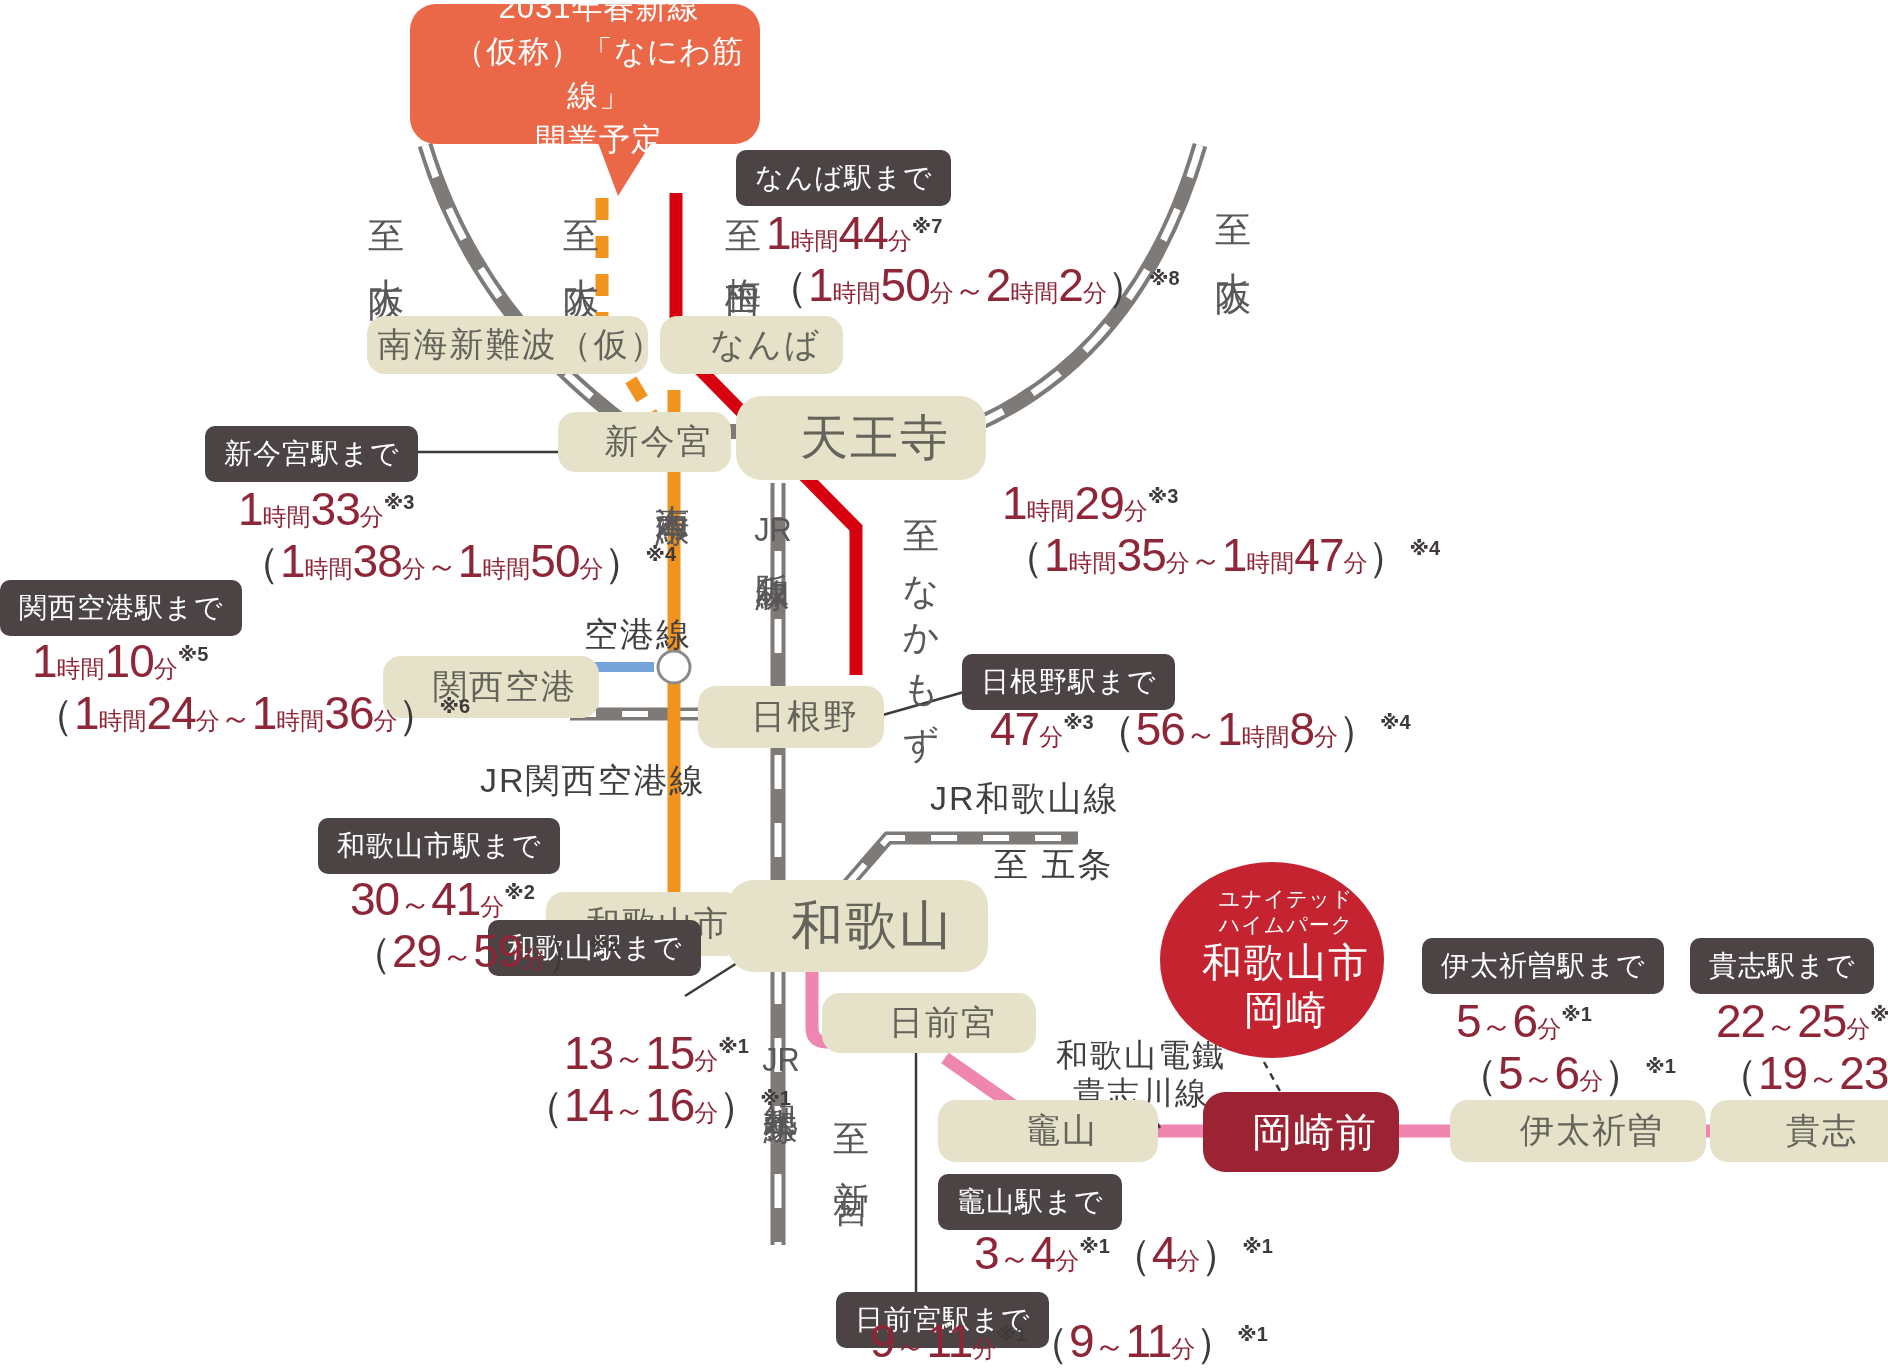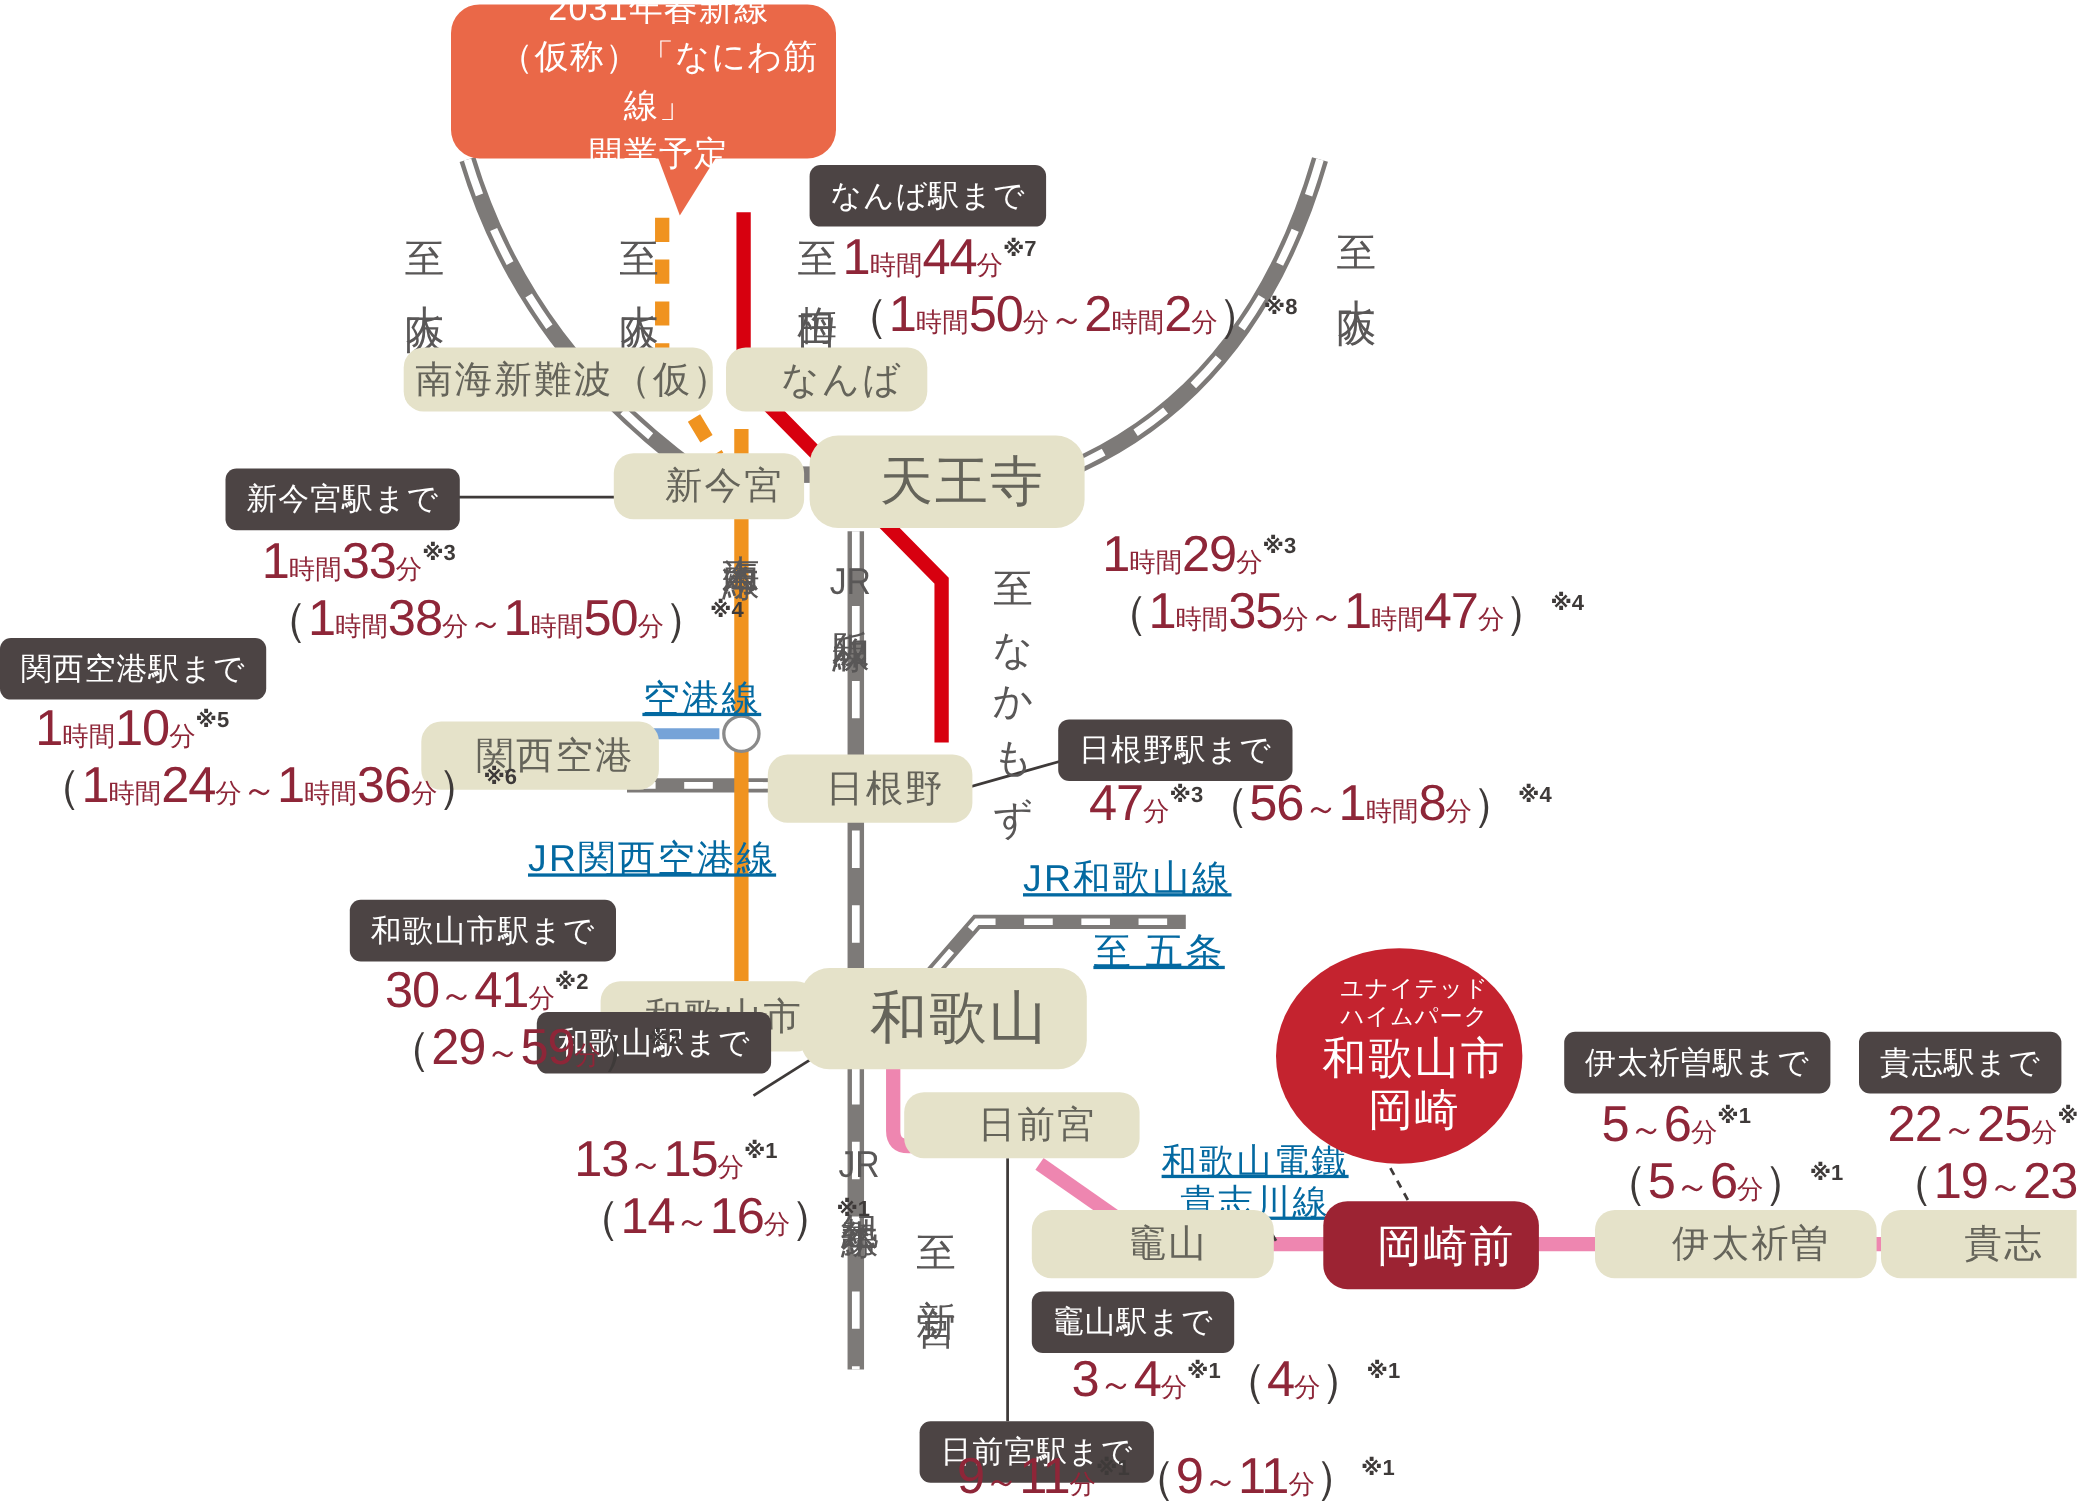"空港線" .hlabel { color: #0369a1 -> #404040; text-decoration: underline -> none }
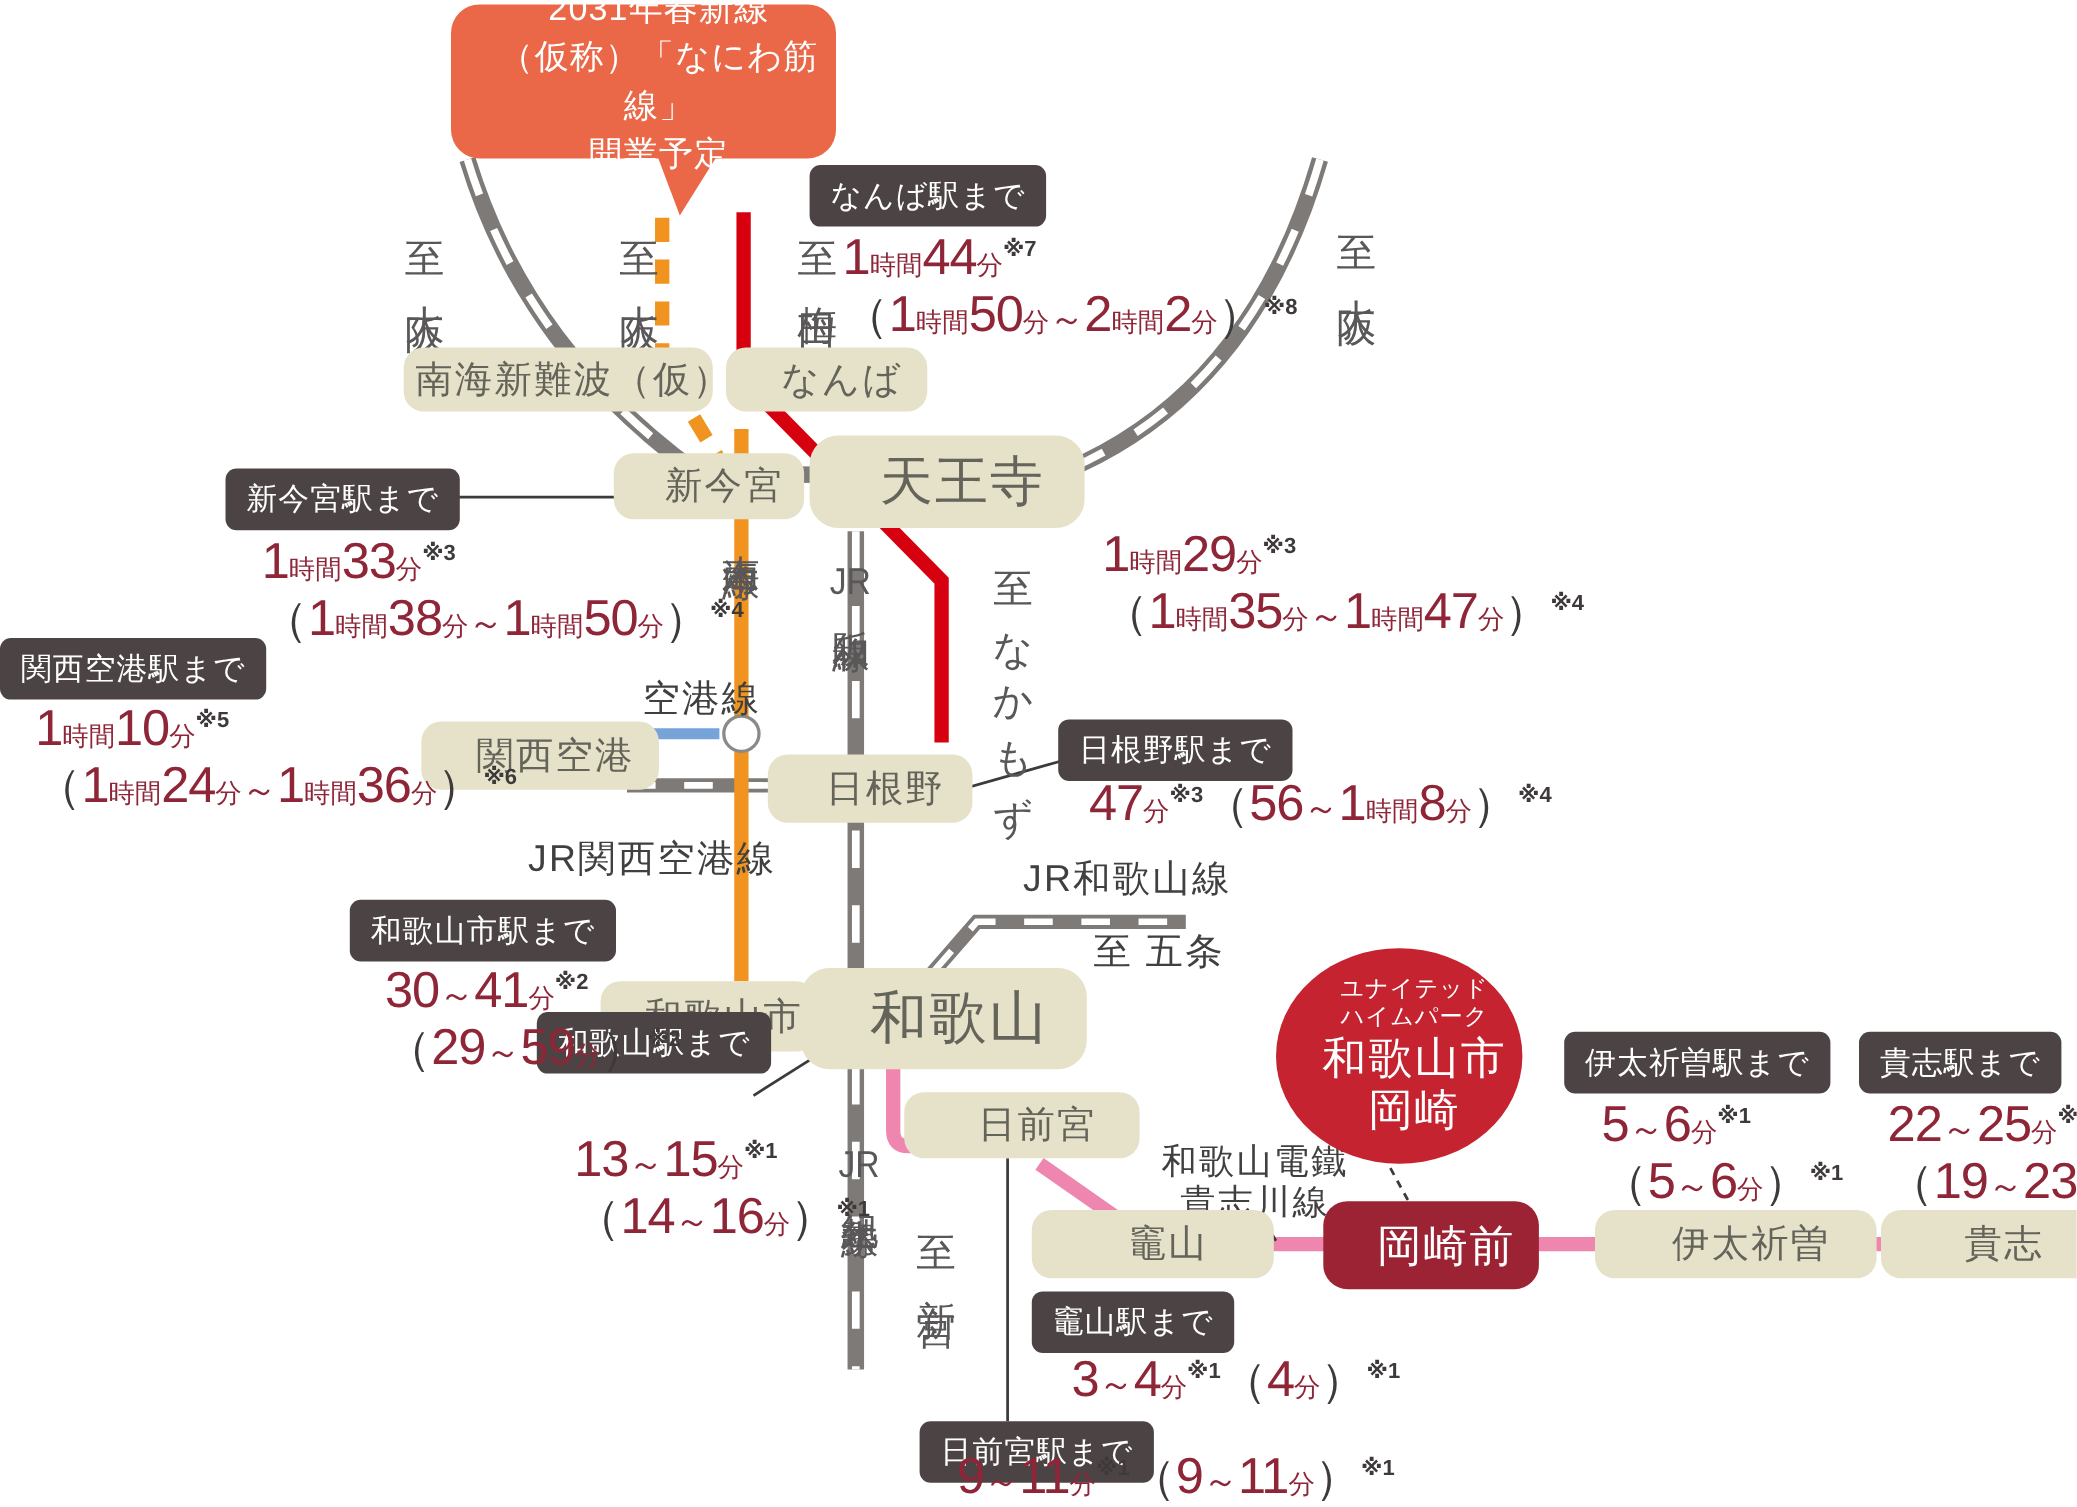"13～15分※1" div.time { text-align: none -> center }
